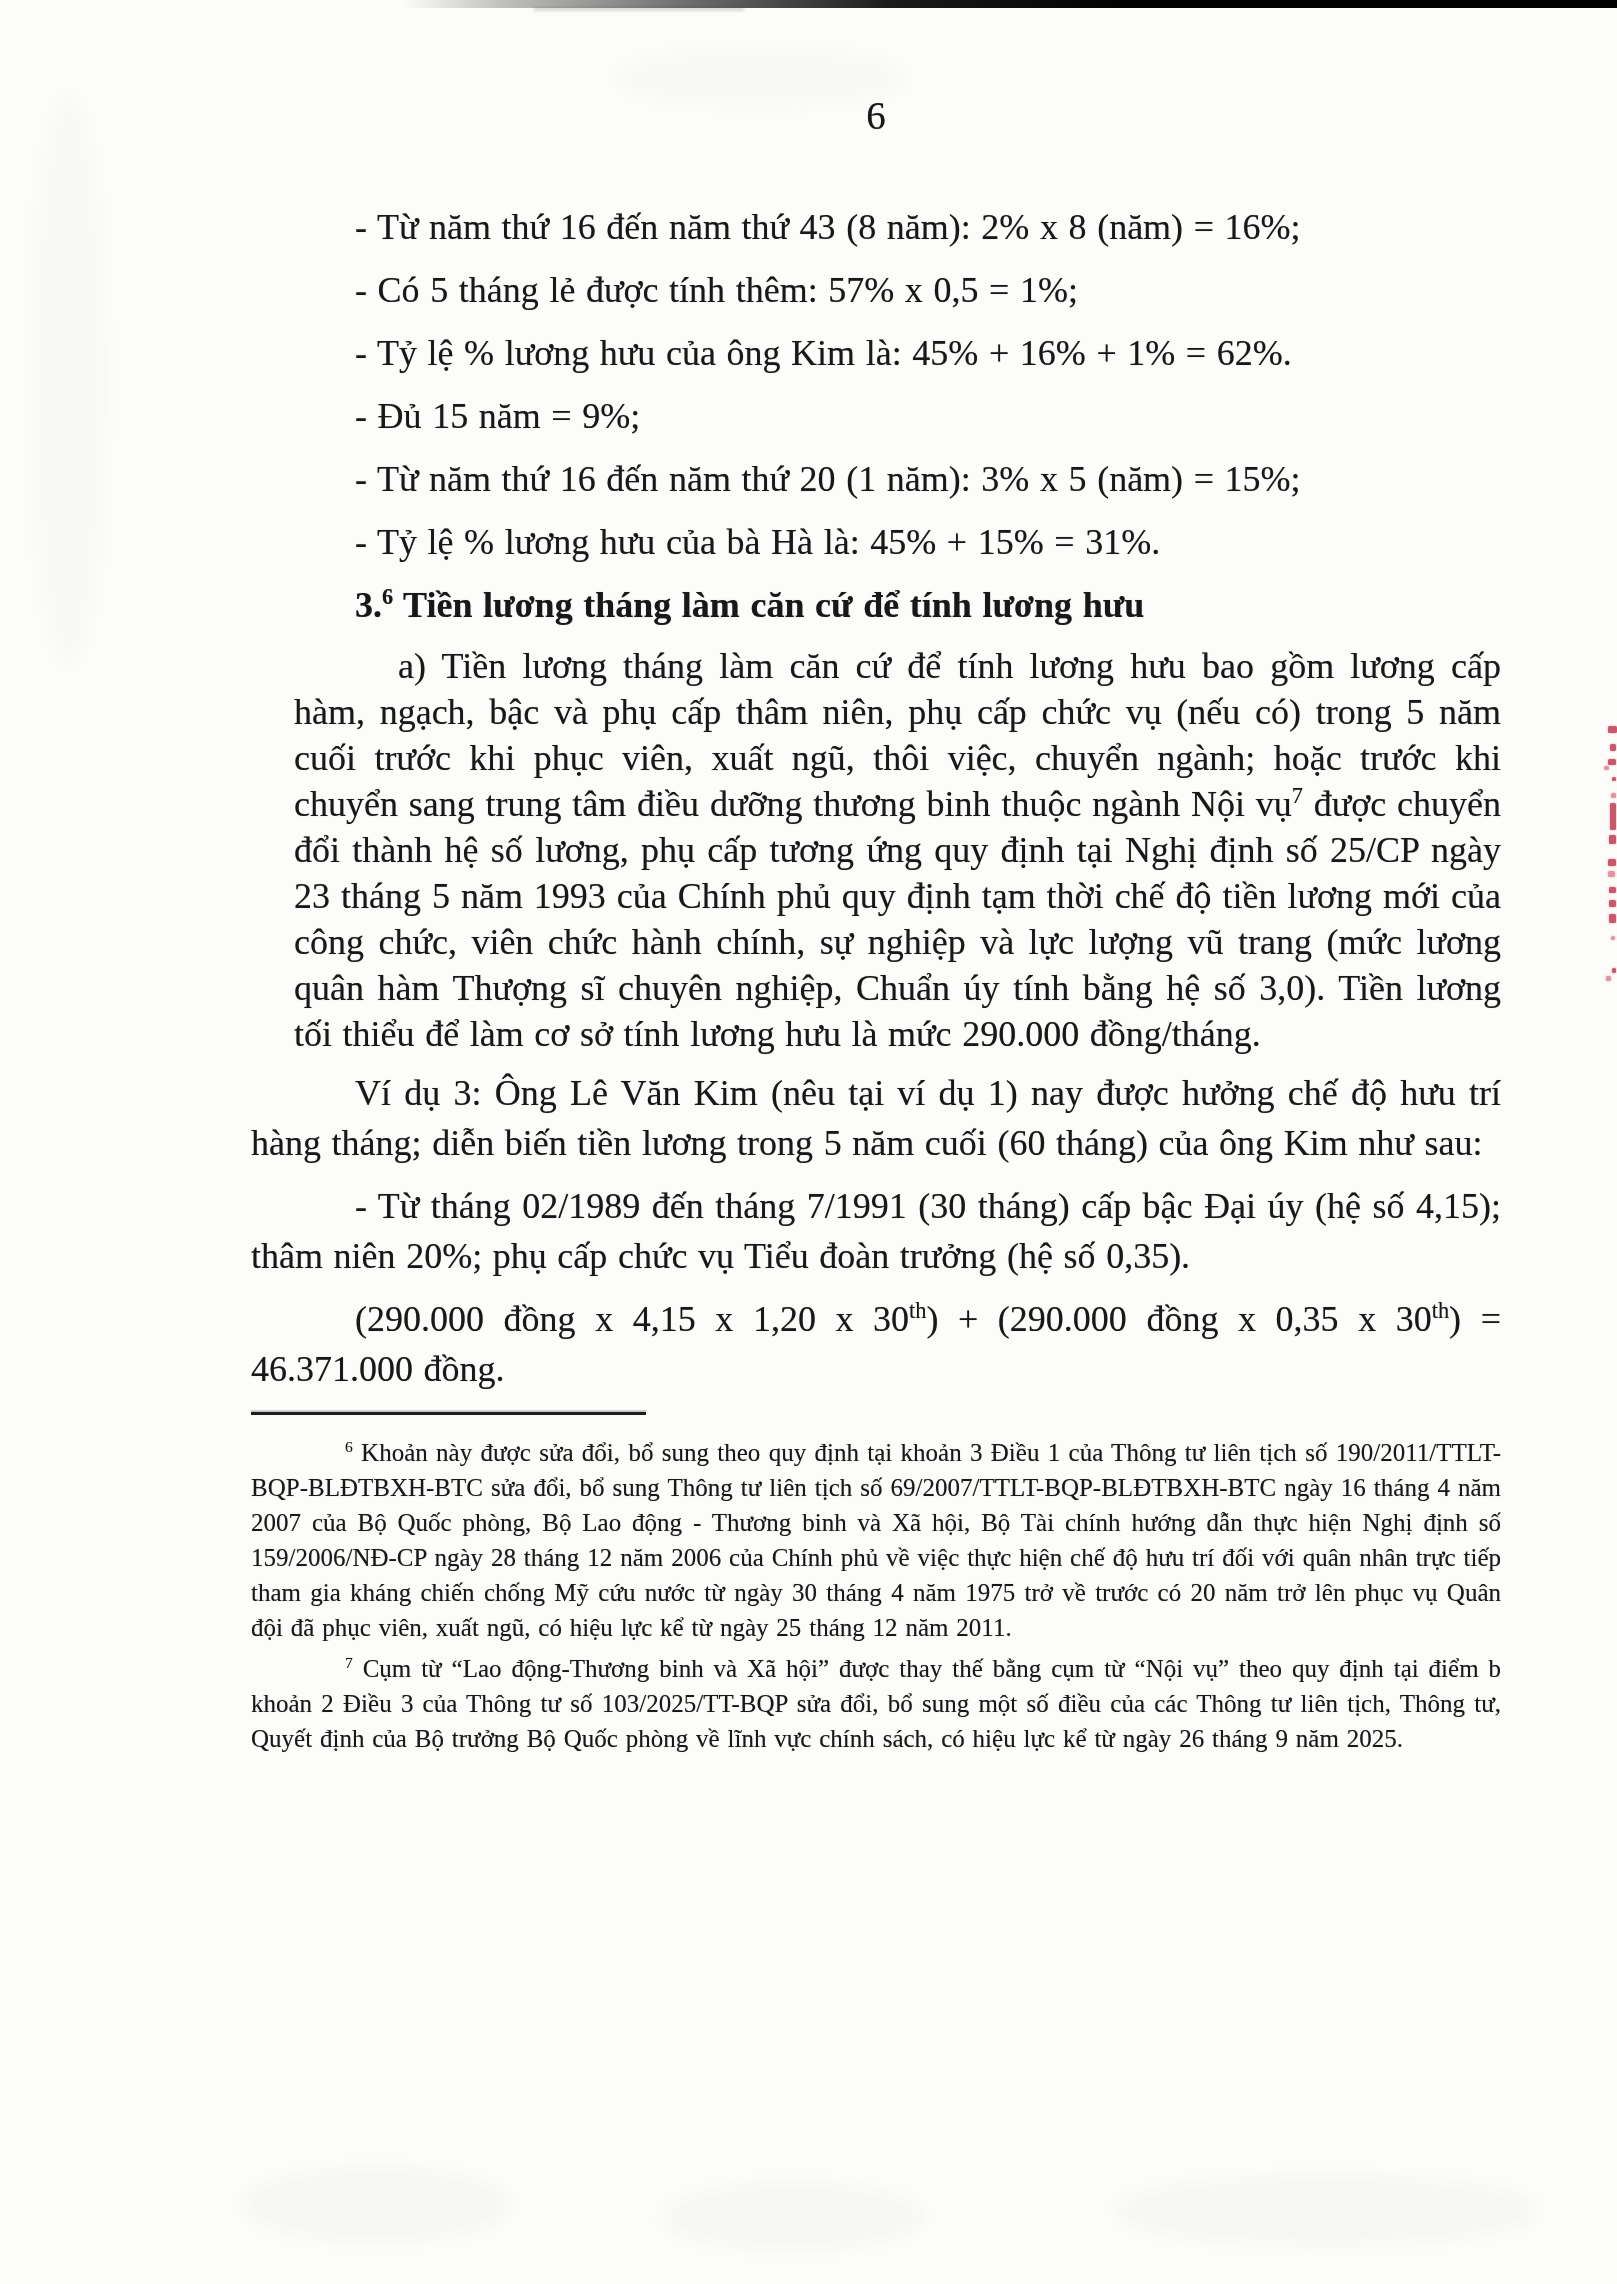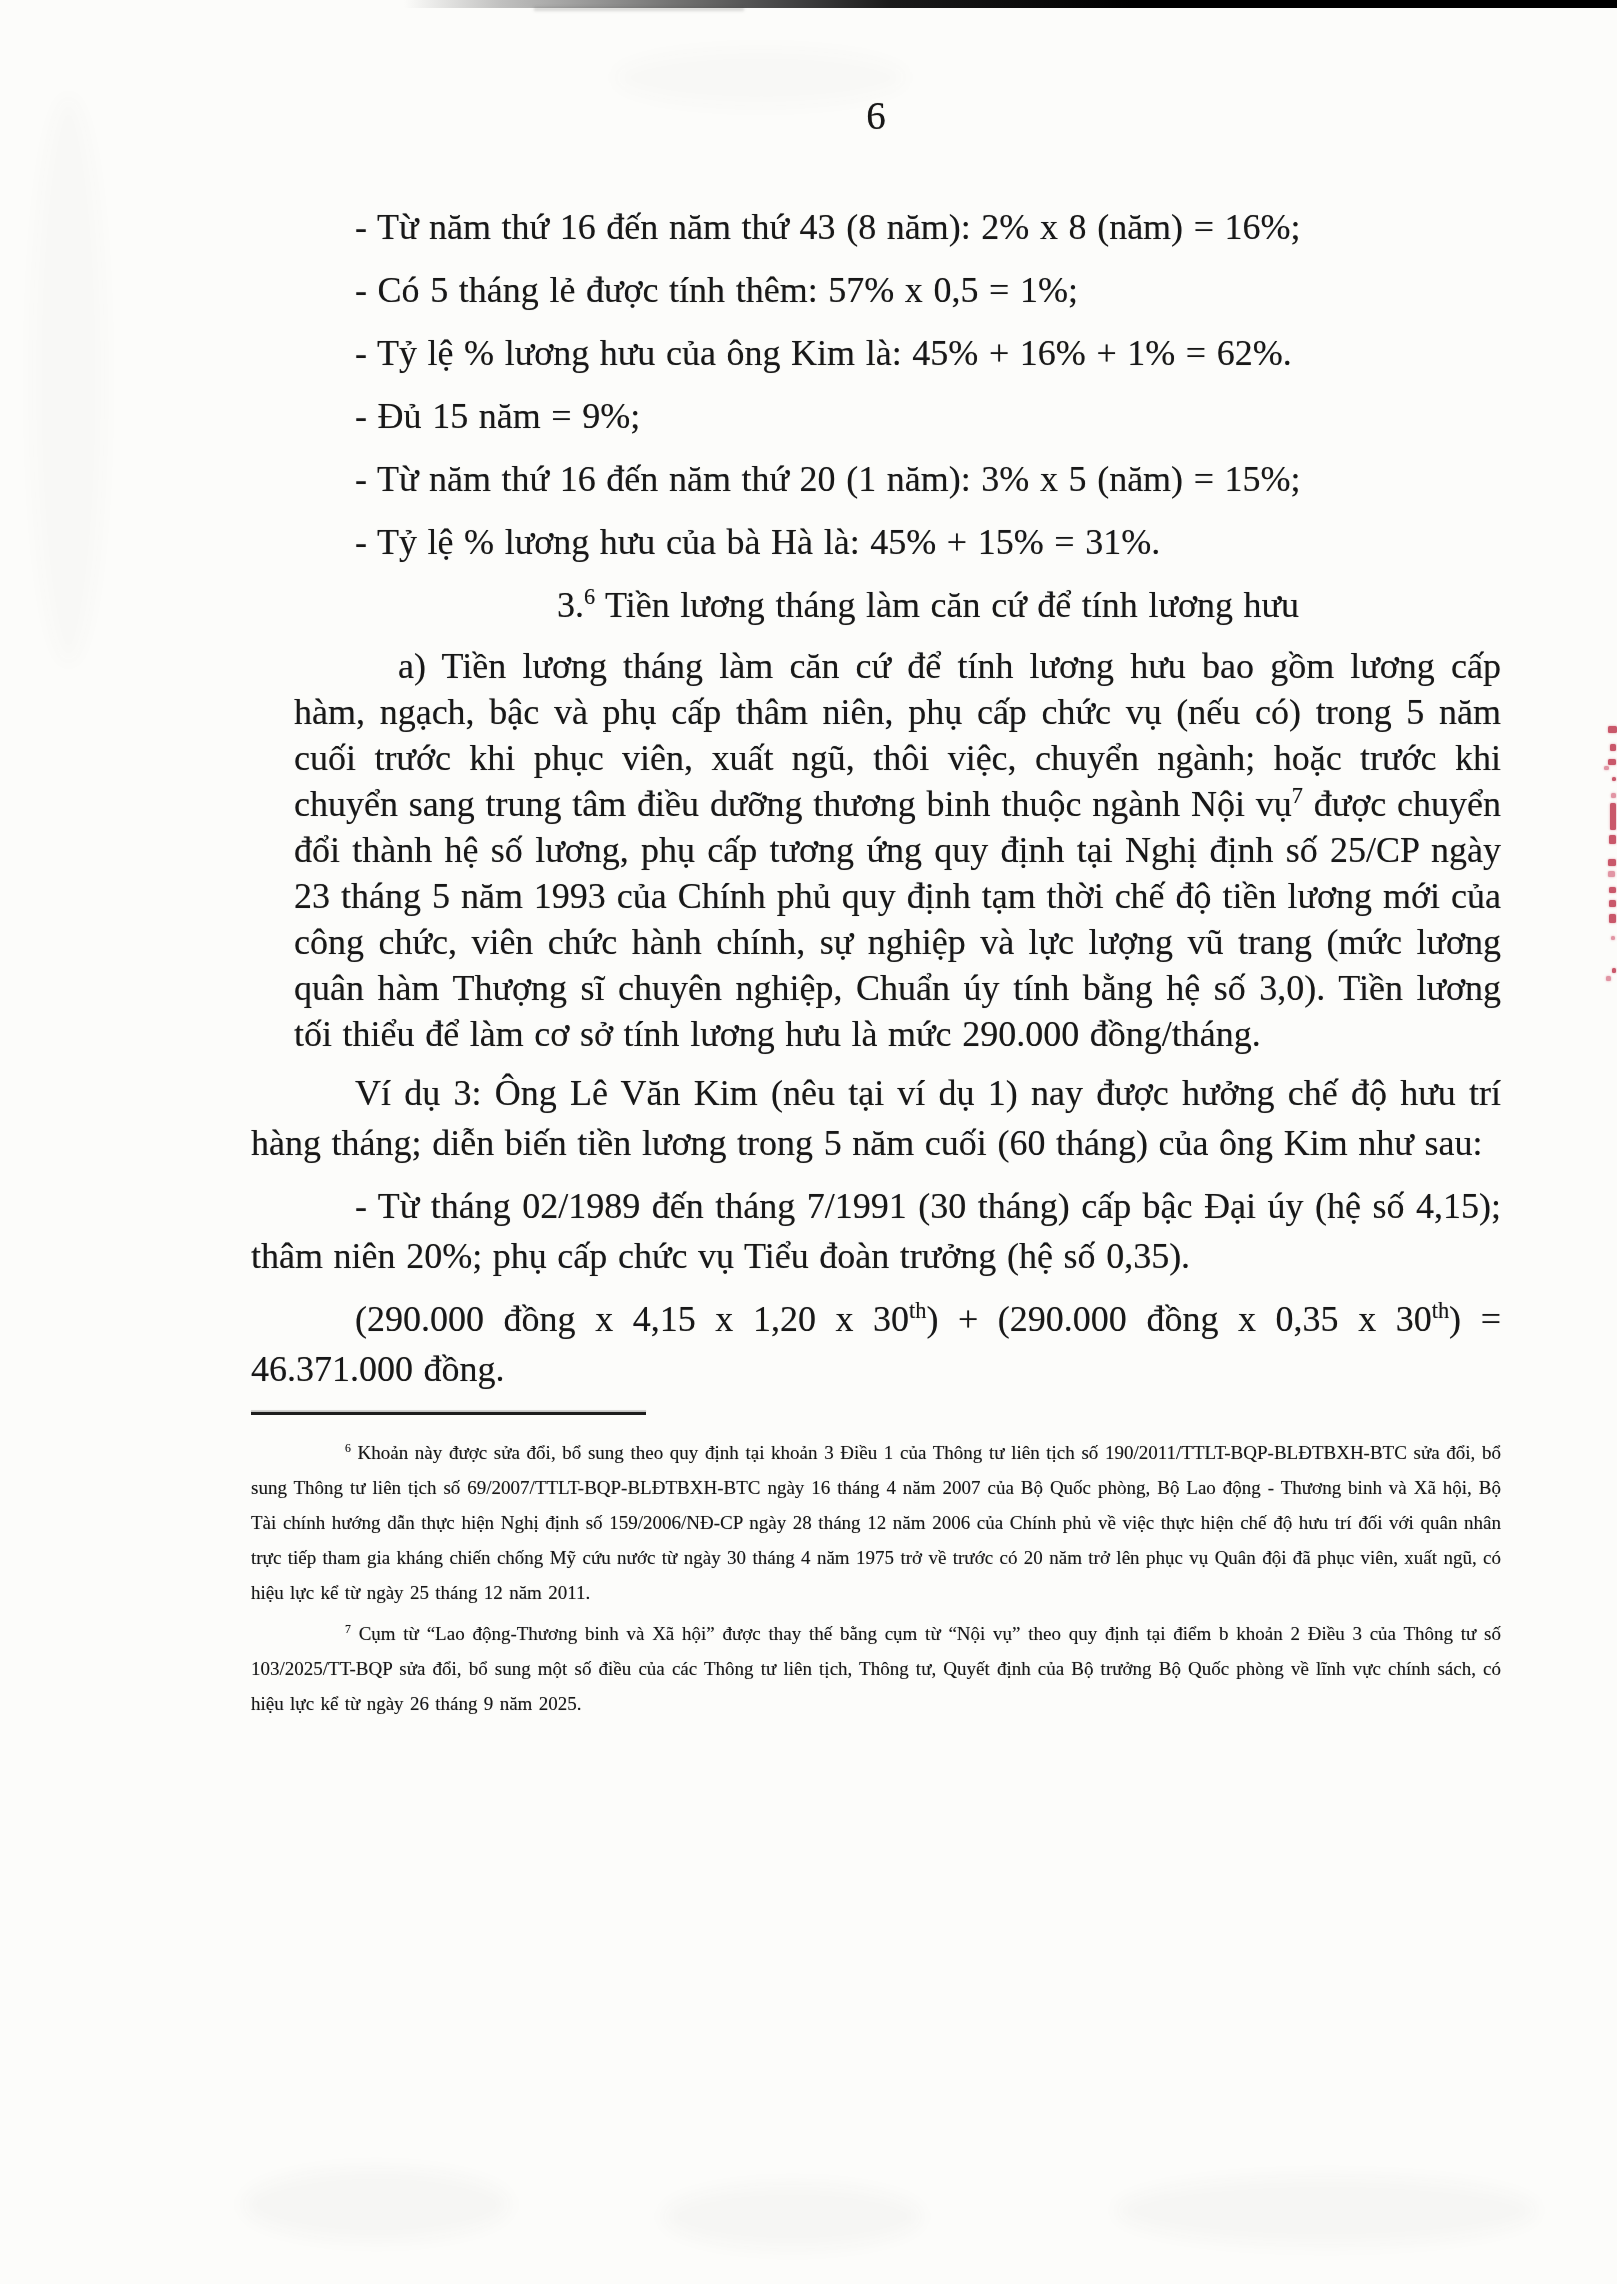"3.6 Tiền lương tháng làm" .content p.heading { font-weight: normal -> bold; text-align: center -> left }
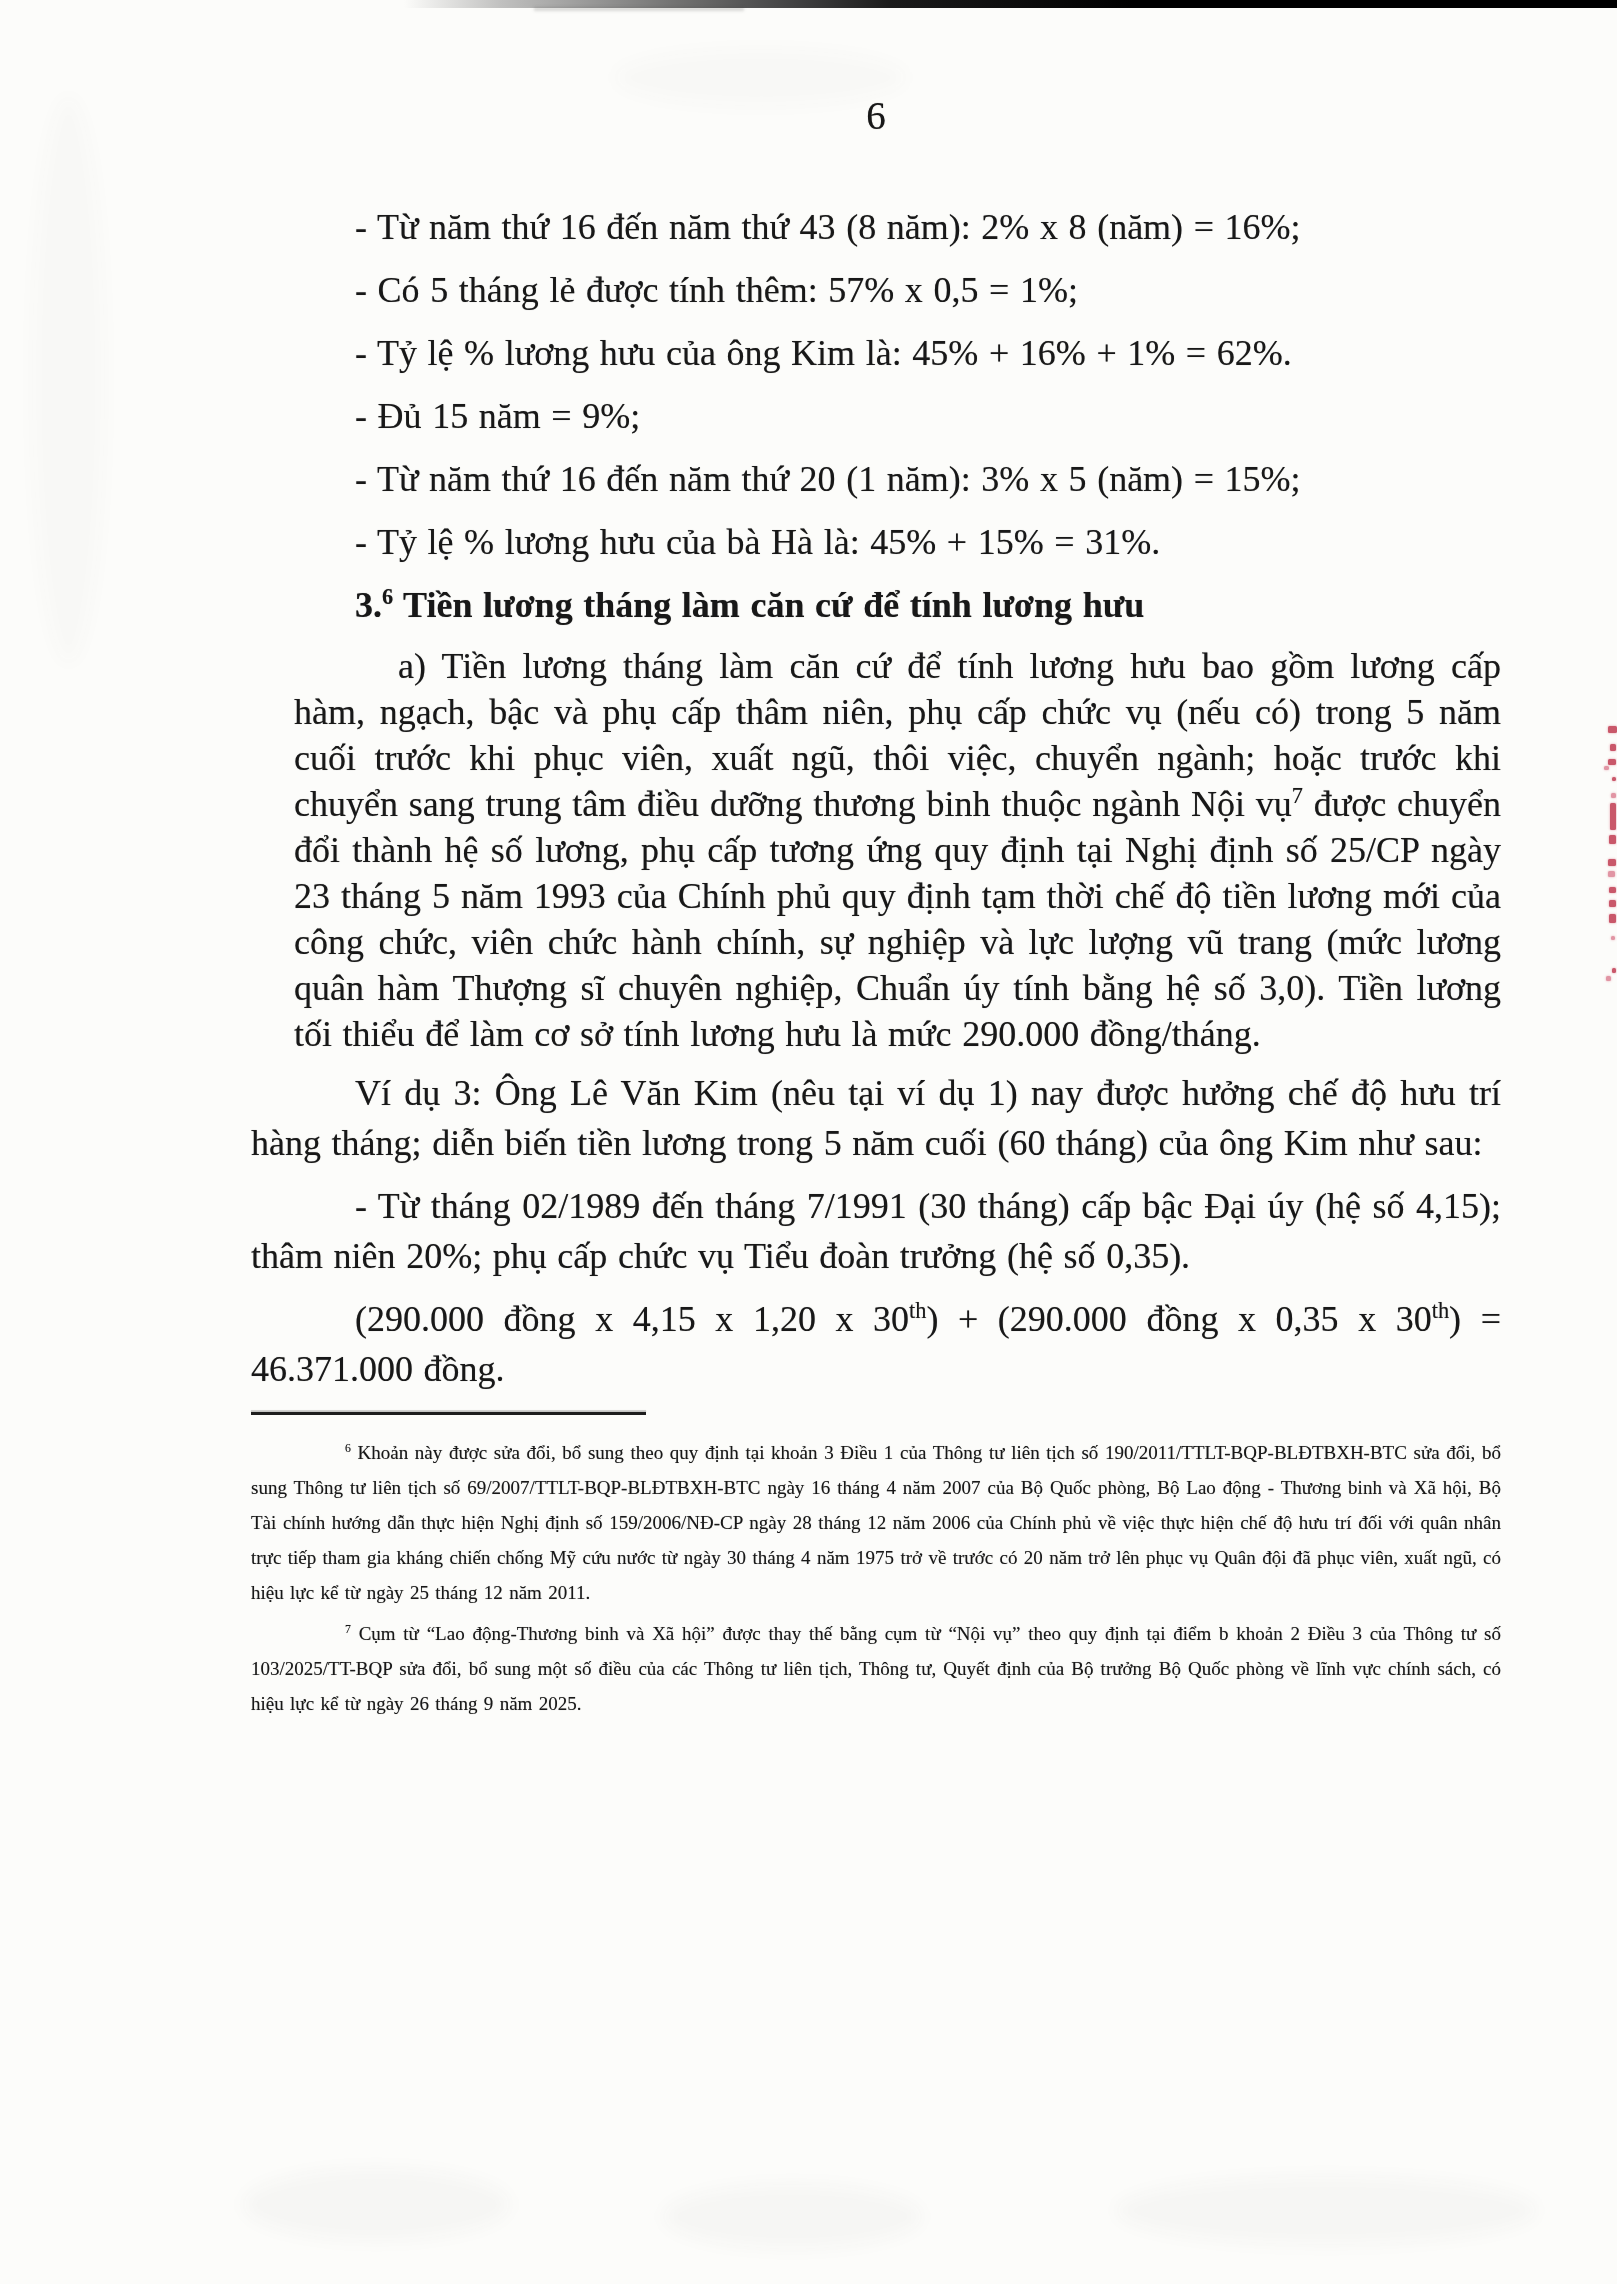"6 Khoản này được sửa" .footnotes { font-size: 19px -> 25px }
